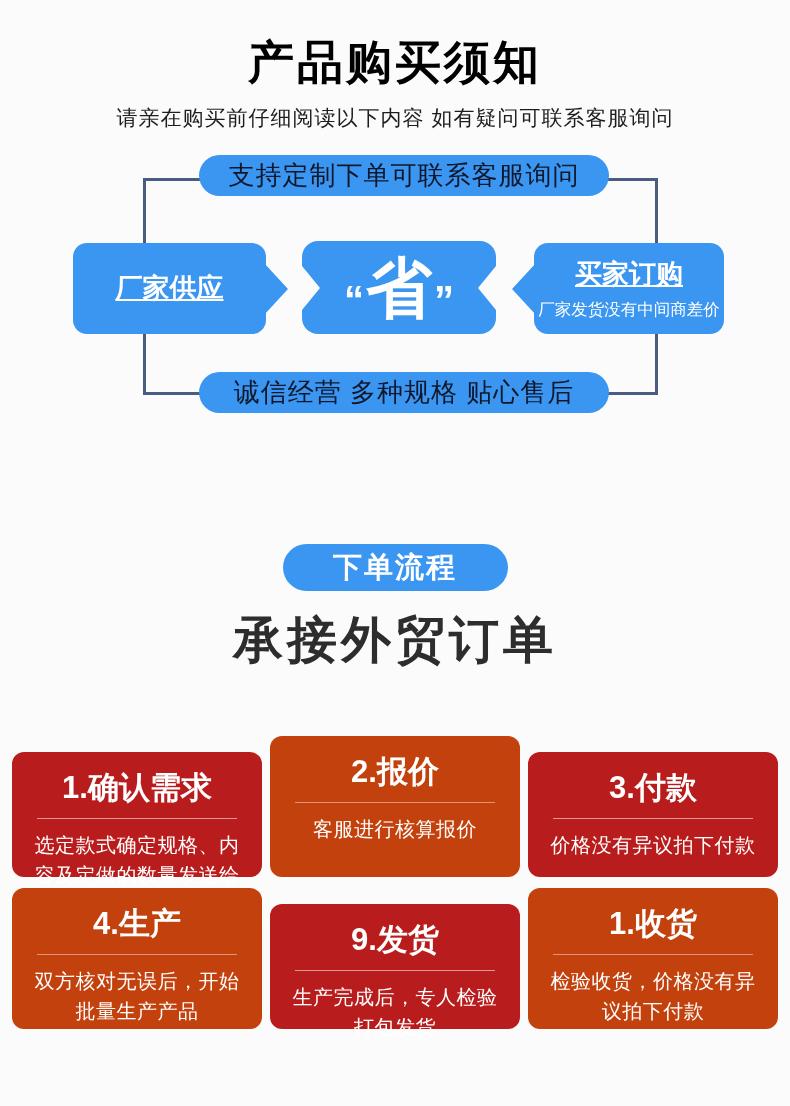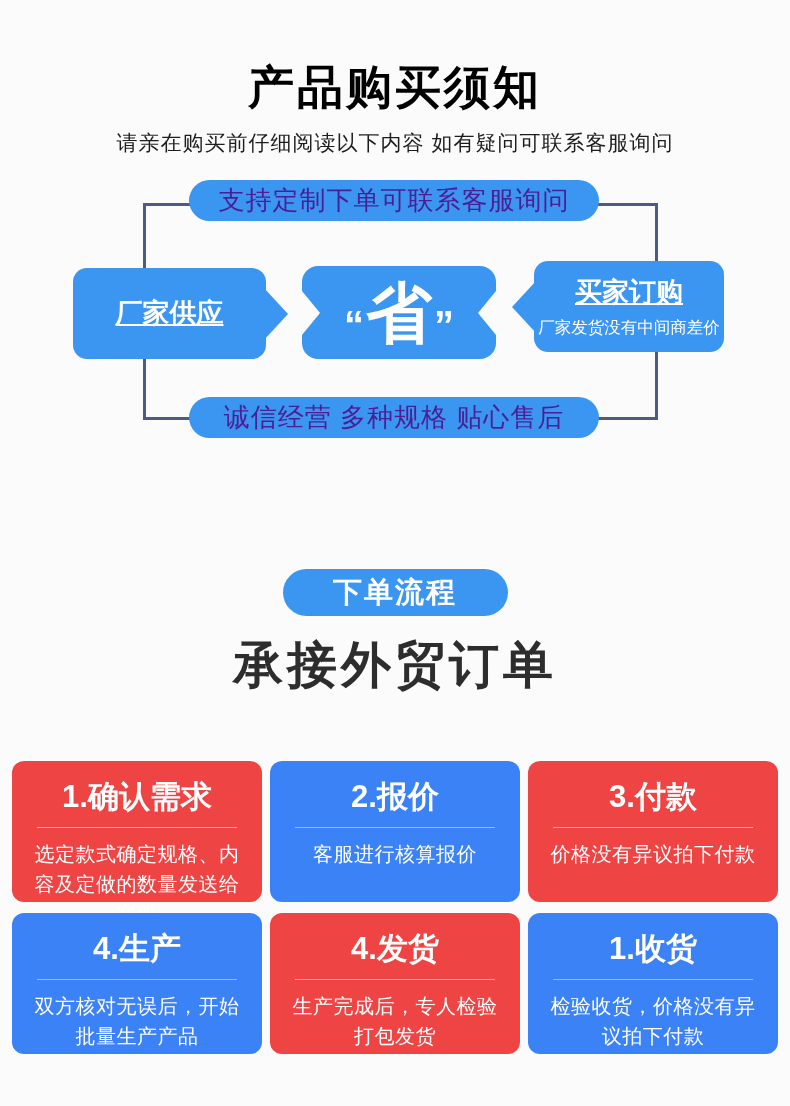"产品购买须知" .header { padding-top: 60px -> 35px }
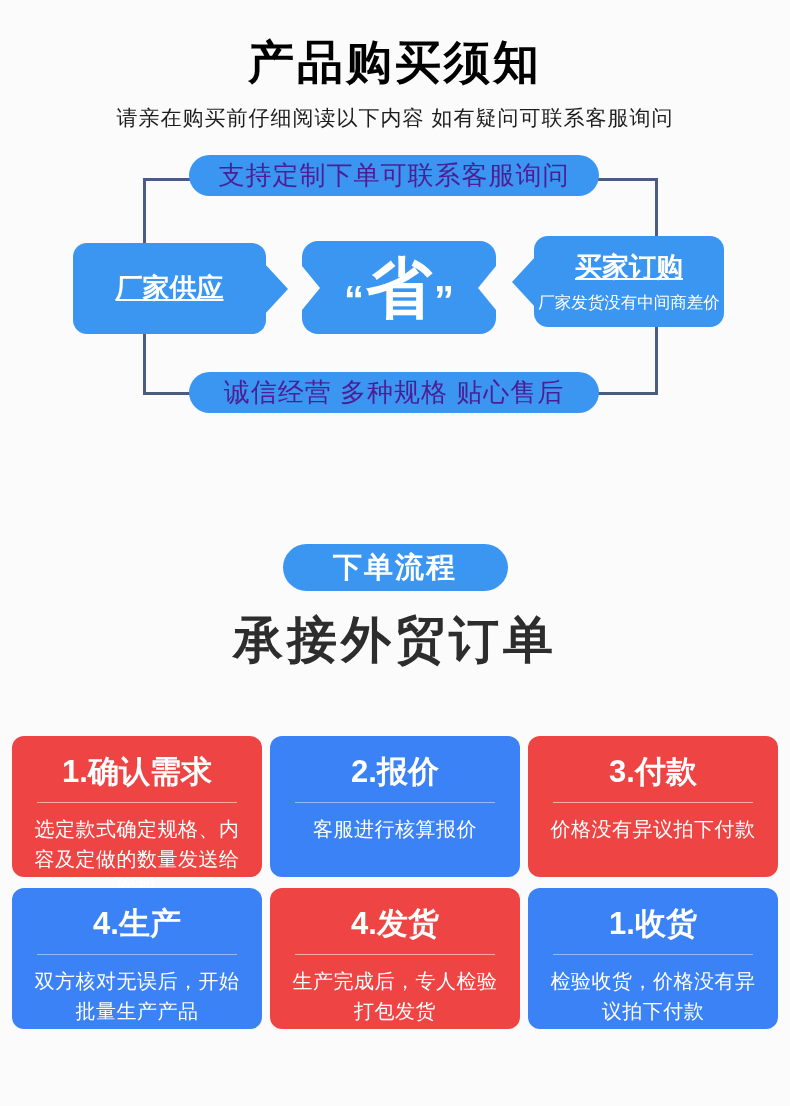"支持定制下单可联系客服询问" .pill { color: #4c1d95 -> #0f172a; left: 189px -> 199px }
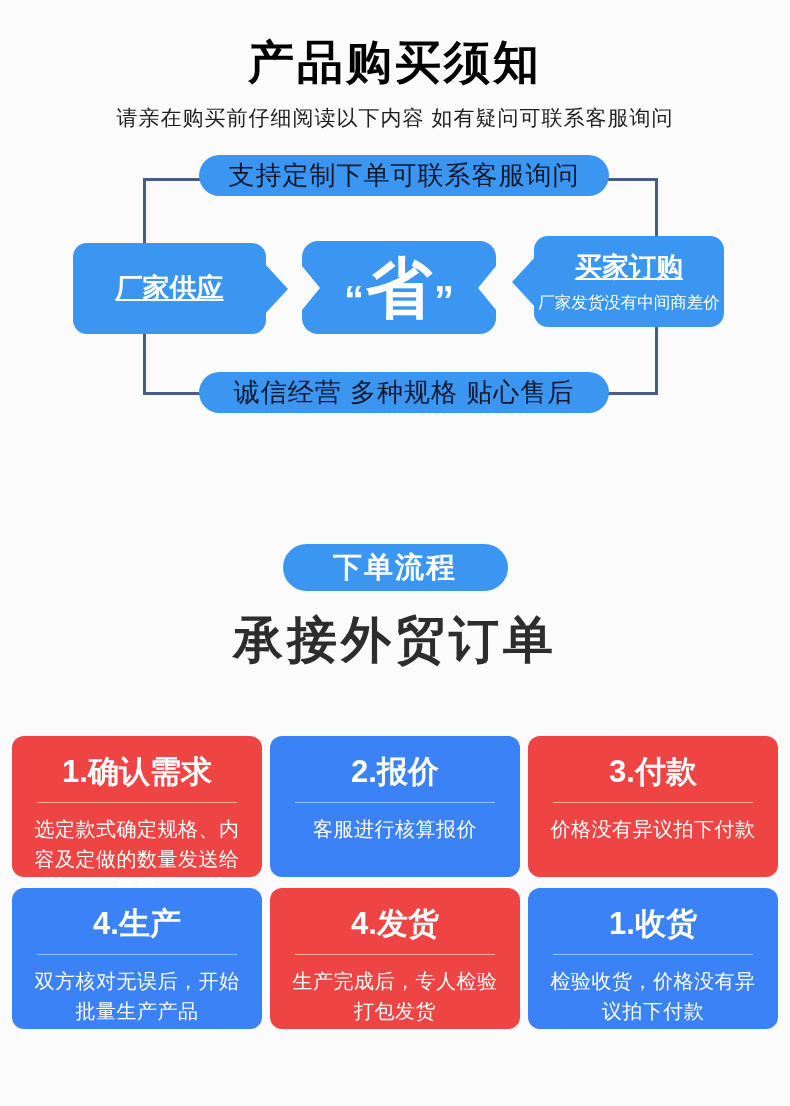"买家订购" .side-box.right { top: 96px -> 103px }
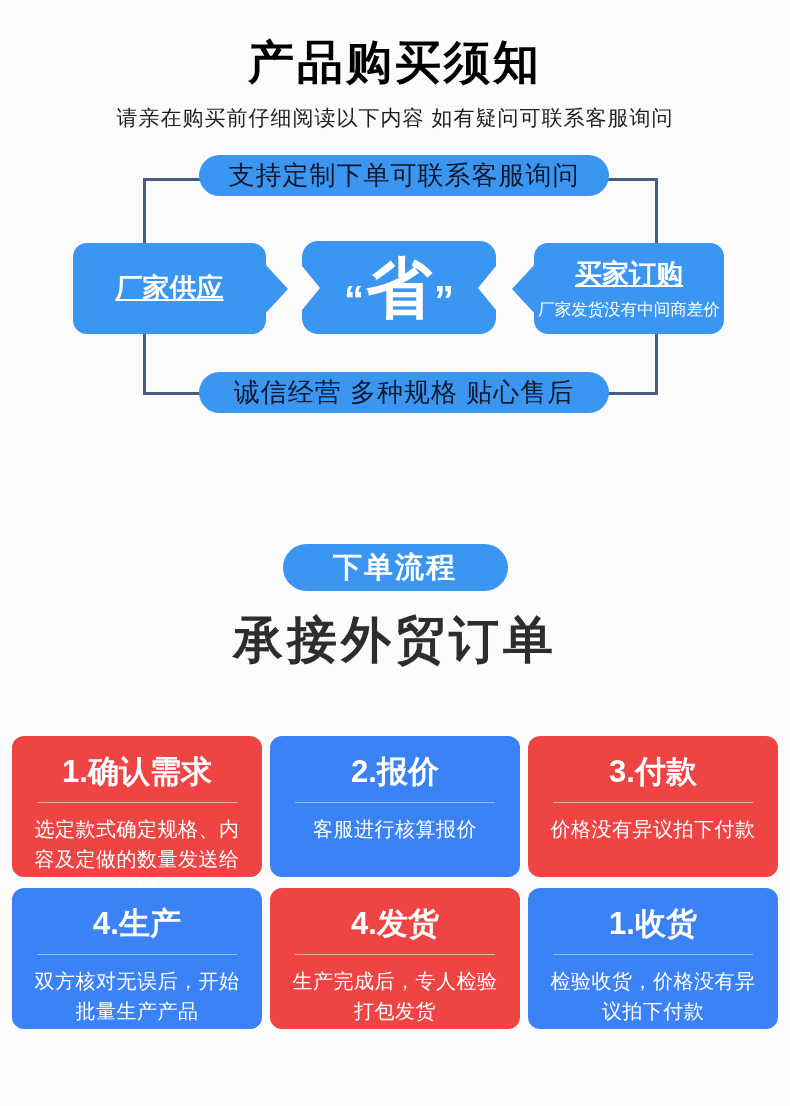"1.确认需求" .step-box.blue { background: #ef4444 -> #b91c1c; margin-top: none -> 16px }
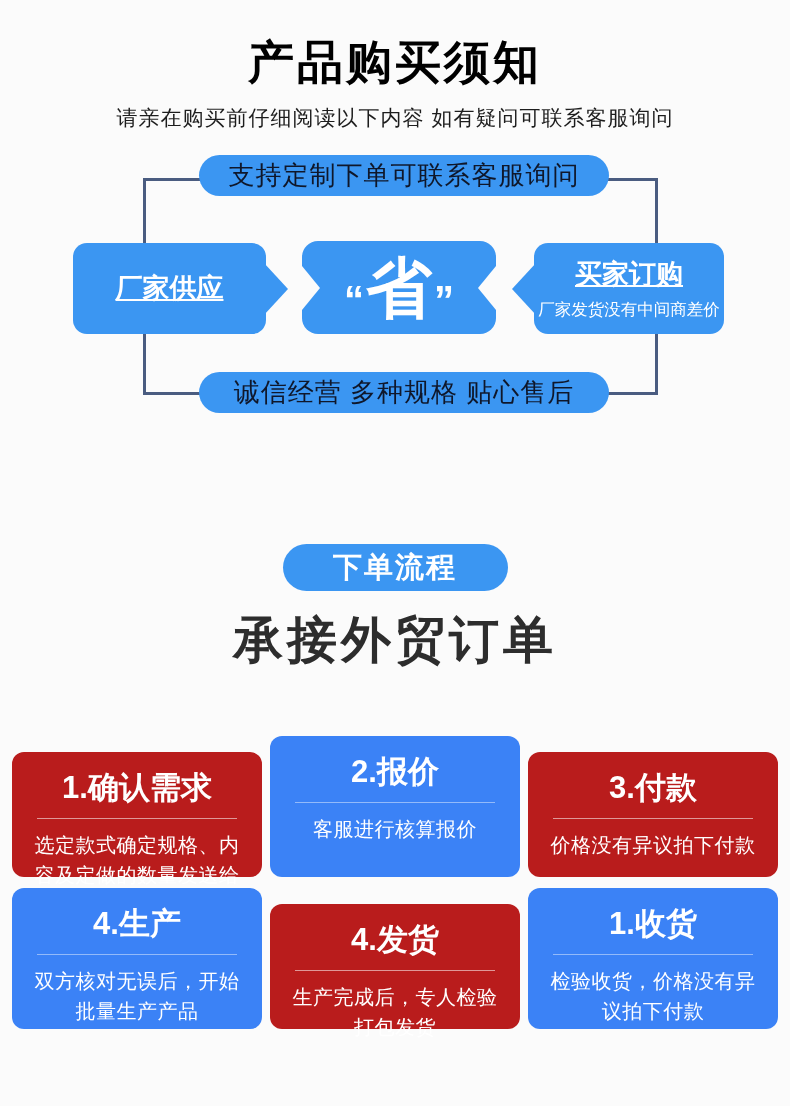"2.报价" .step-box.dark { background: #3b82f6 -> #c2410c }
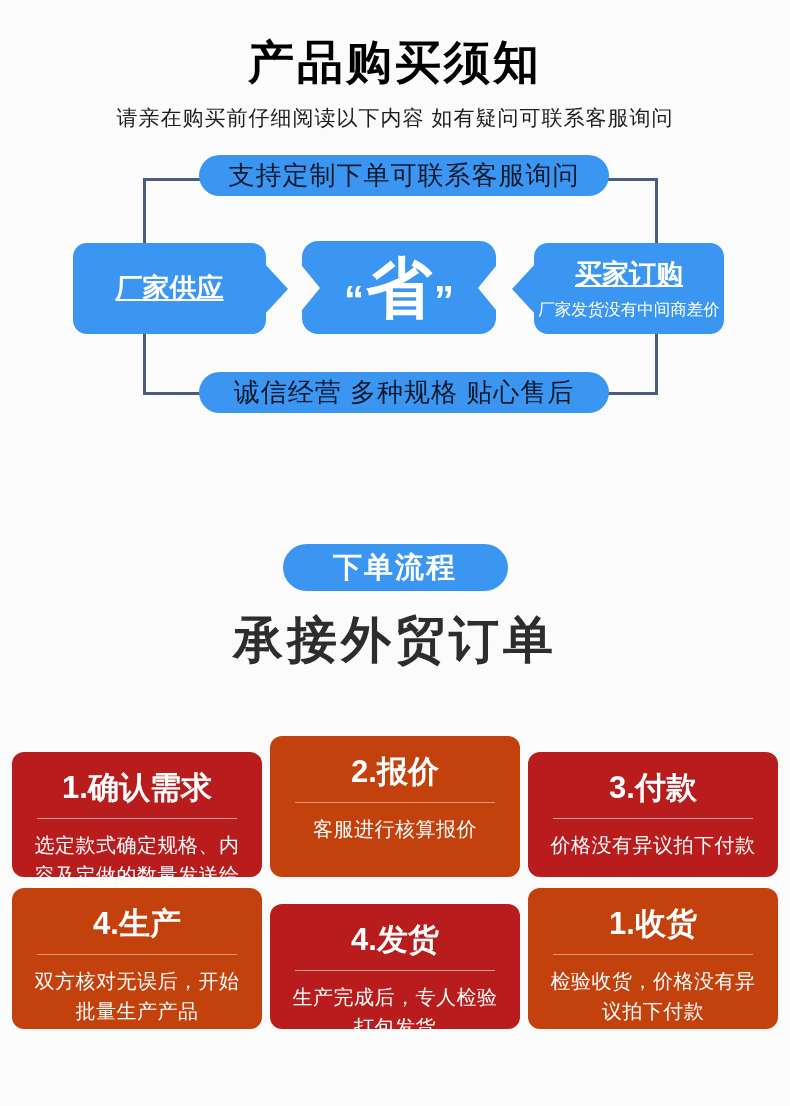"4.发货" div.step-title { text: 4 -> 9 }
